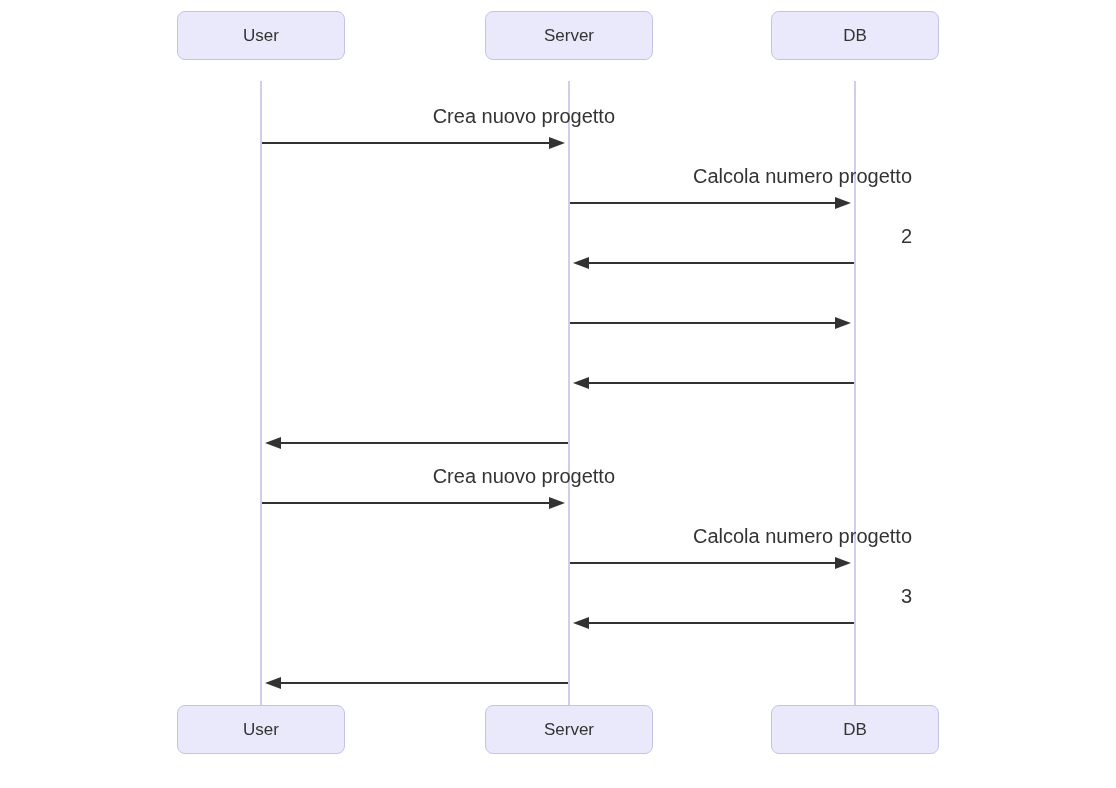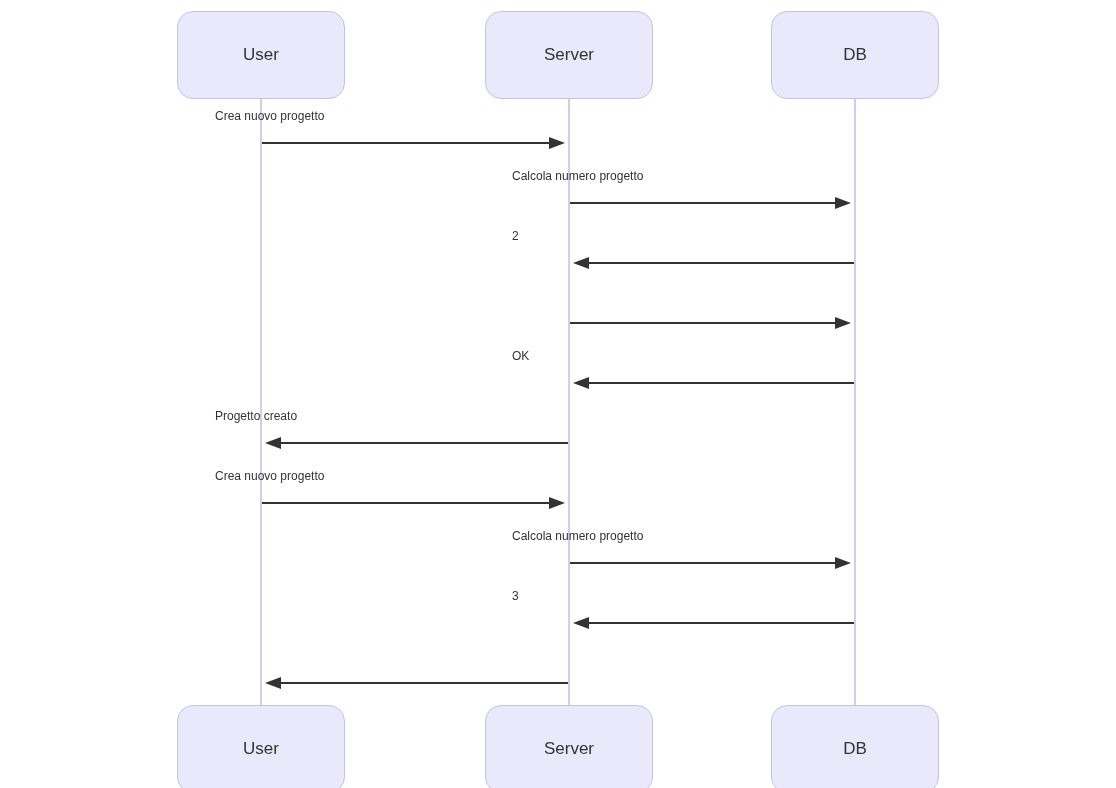"User" .actor-box { border-radius: 16px -> 8px; height: 88px -> 49px }
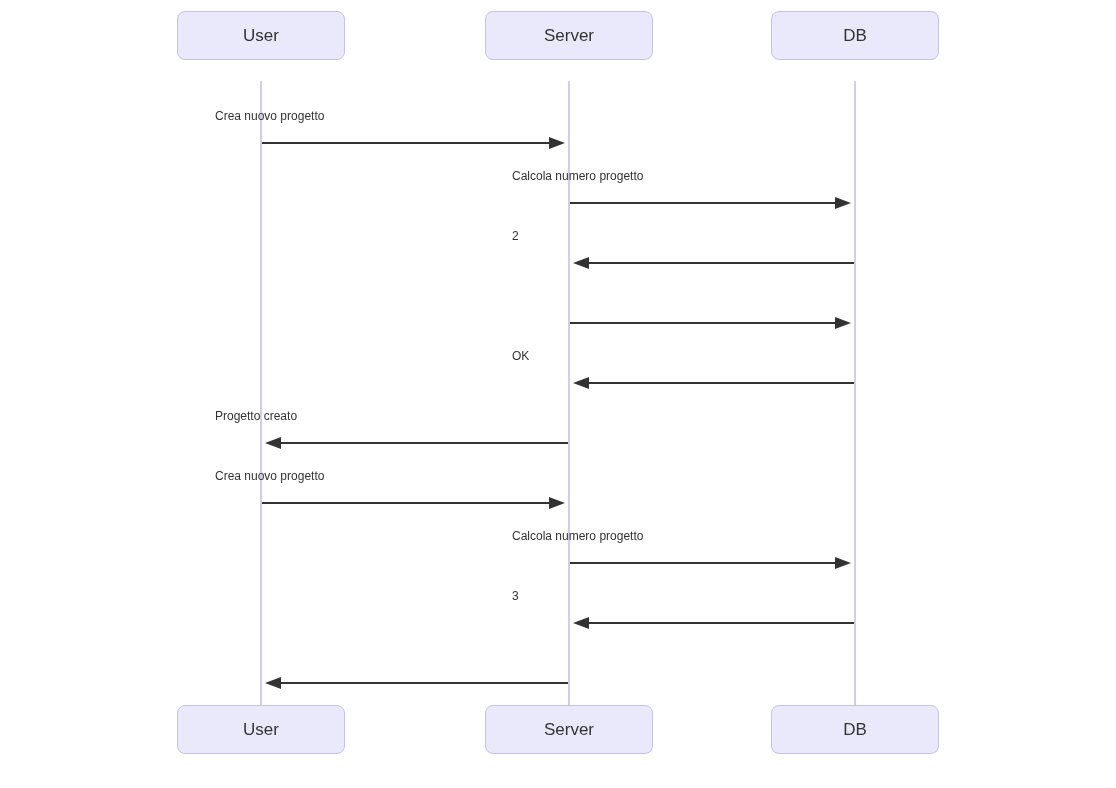"Crea nuovo progetto" .msg-label { font-size: 12px -> 20px; text-align: left -> right }
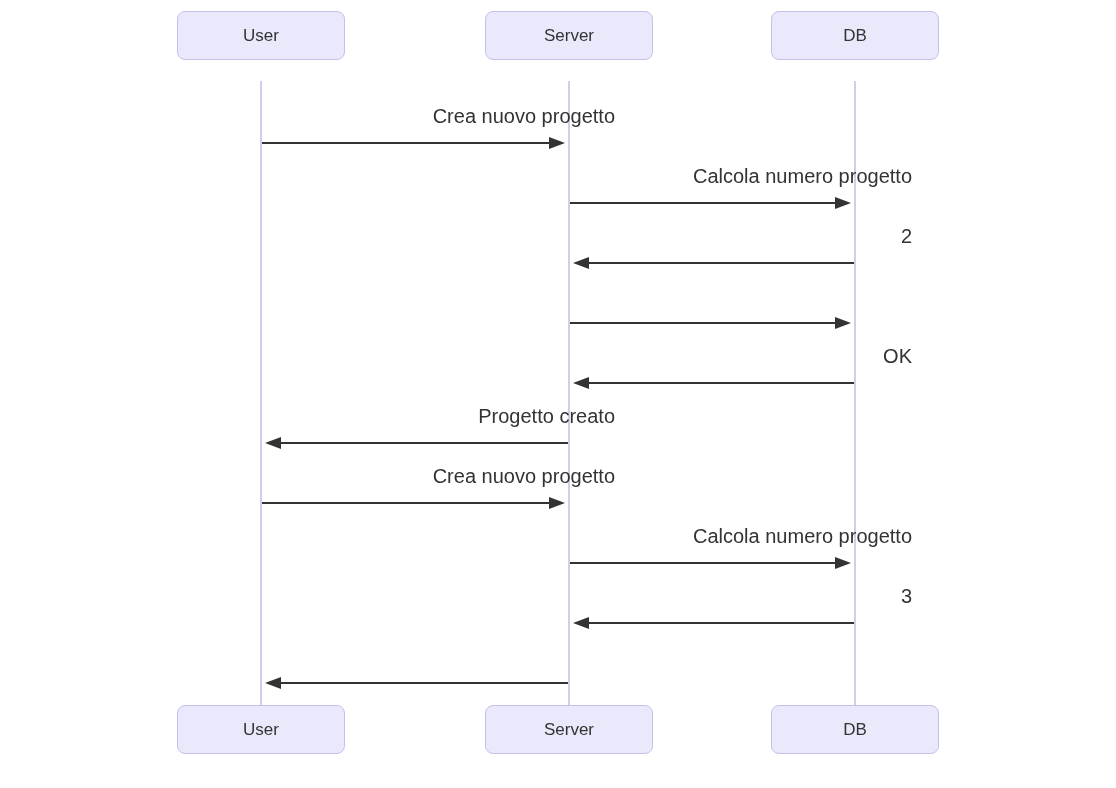"OK" div.msg-label { html: <div>OK</div> -> none }
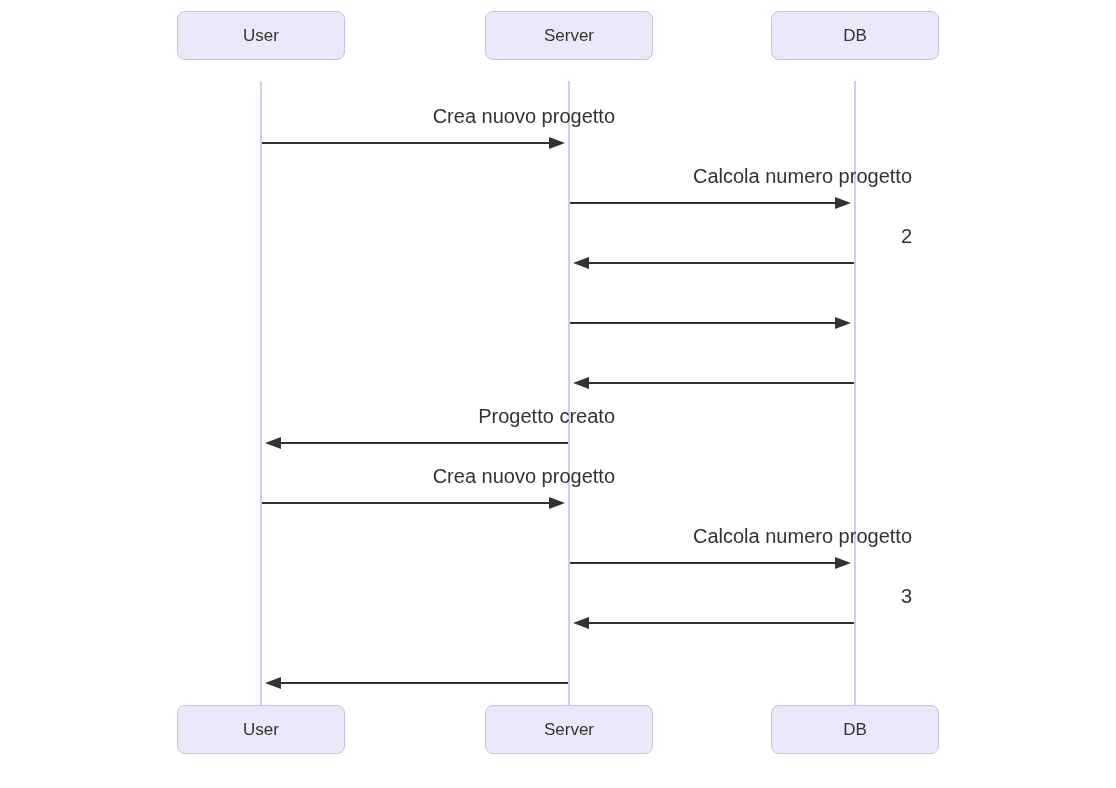"Progetto creato" div.msg-label { html: <div>Progetto creato</div> -> none }
